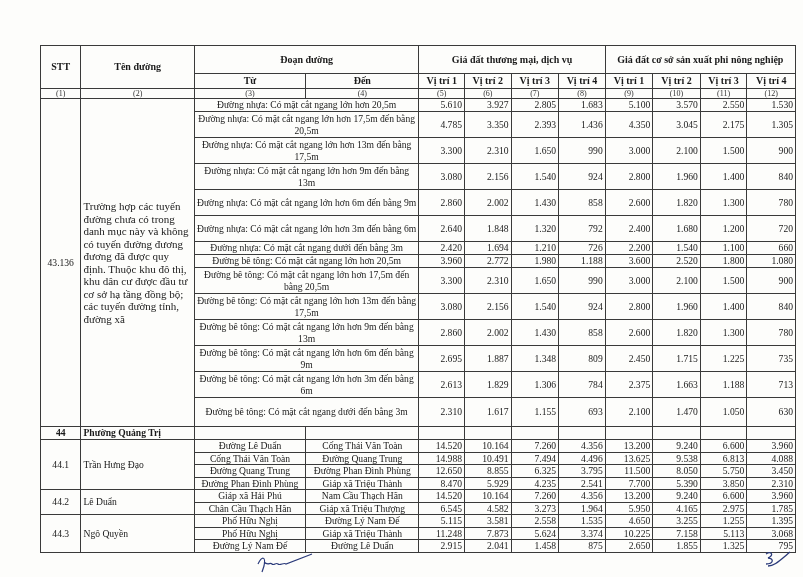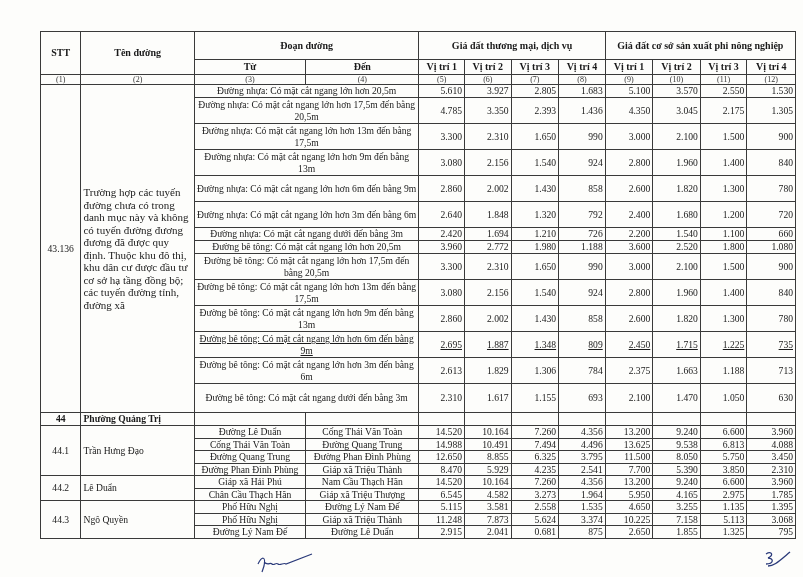"STT" table { top: 31px -> 45px }
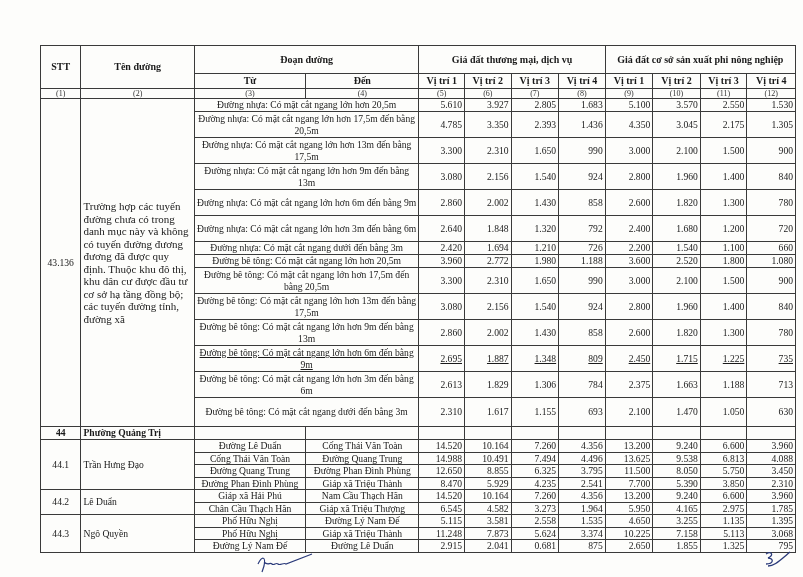"Đường bê tông: Có mặt cắt ngang lớn hơn 6m" tr { text-decoration: underline -> none }
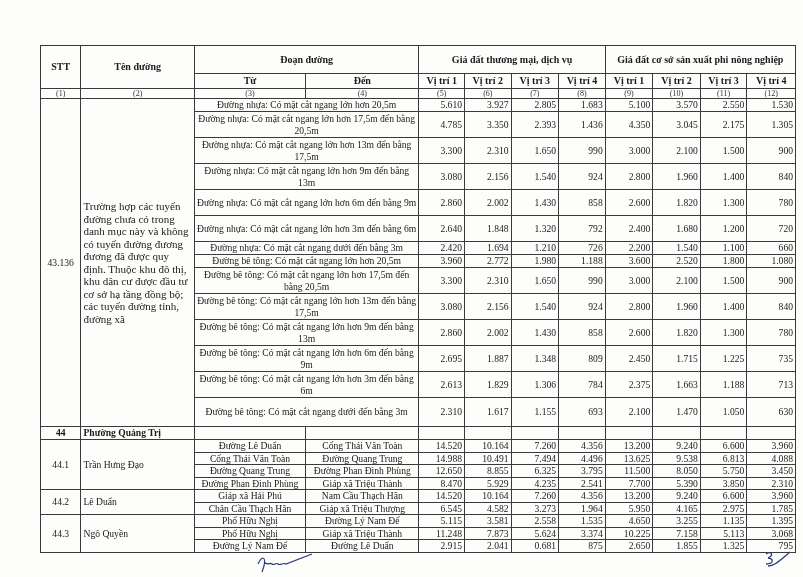"1.135" td.r { text: 1.135 -> 1.255 }
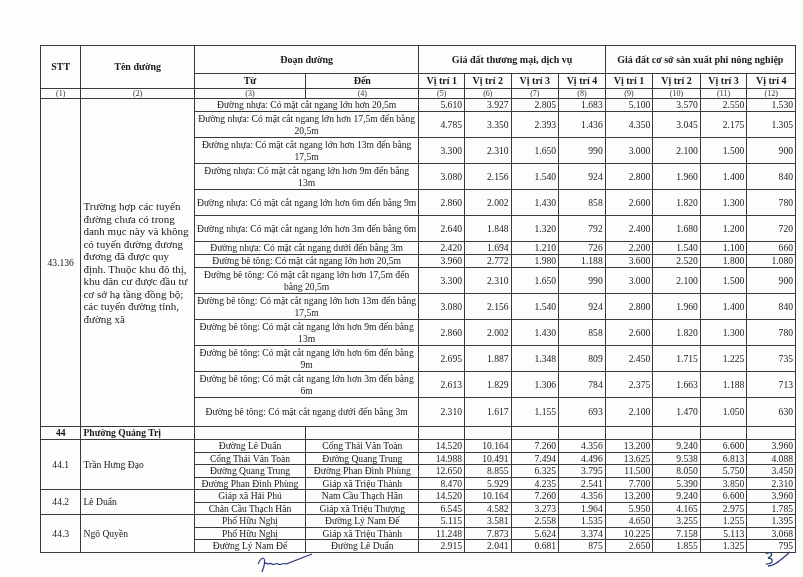"0.681" td.r { text: 0.681 -> 1.458 }
